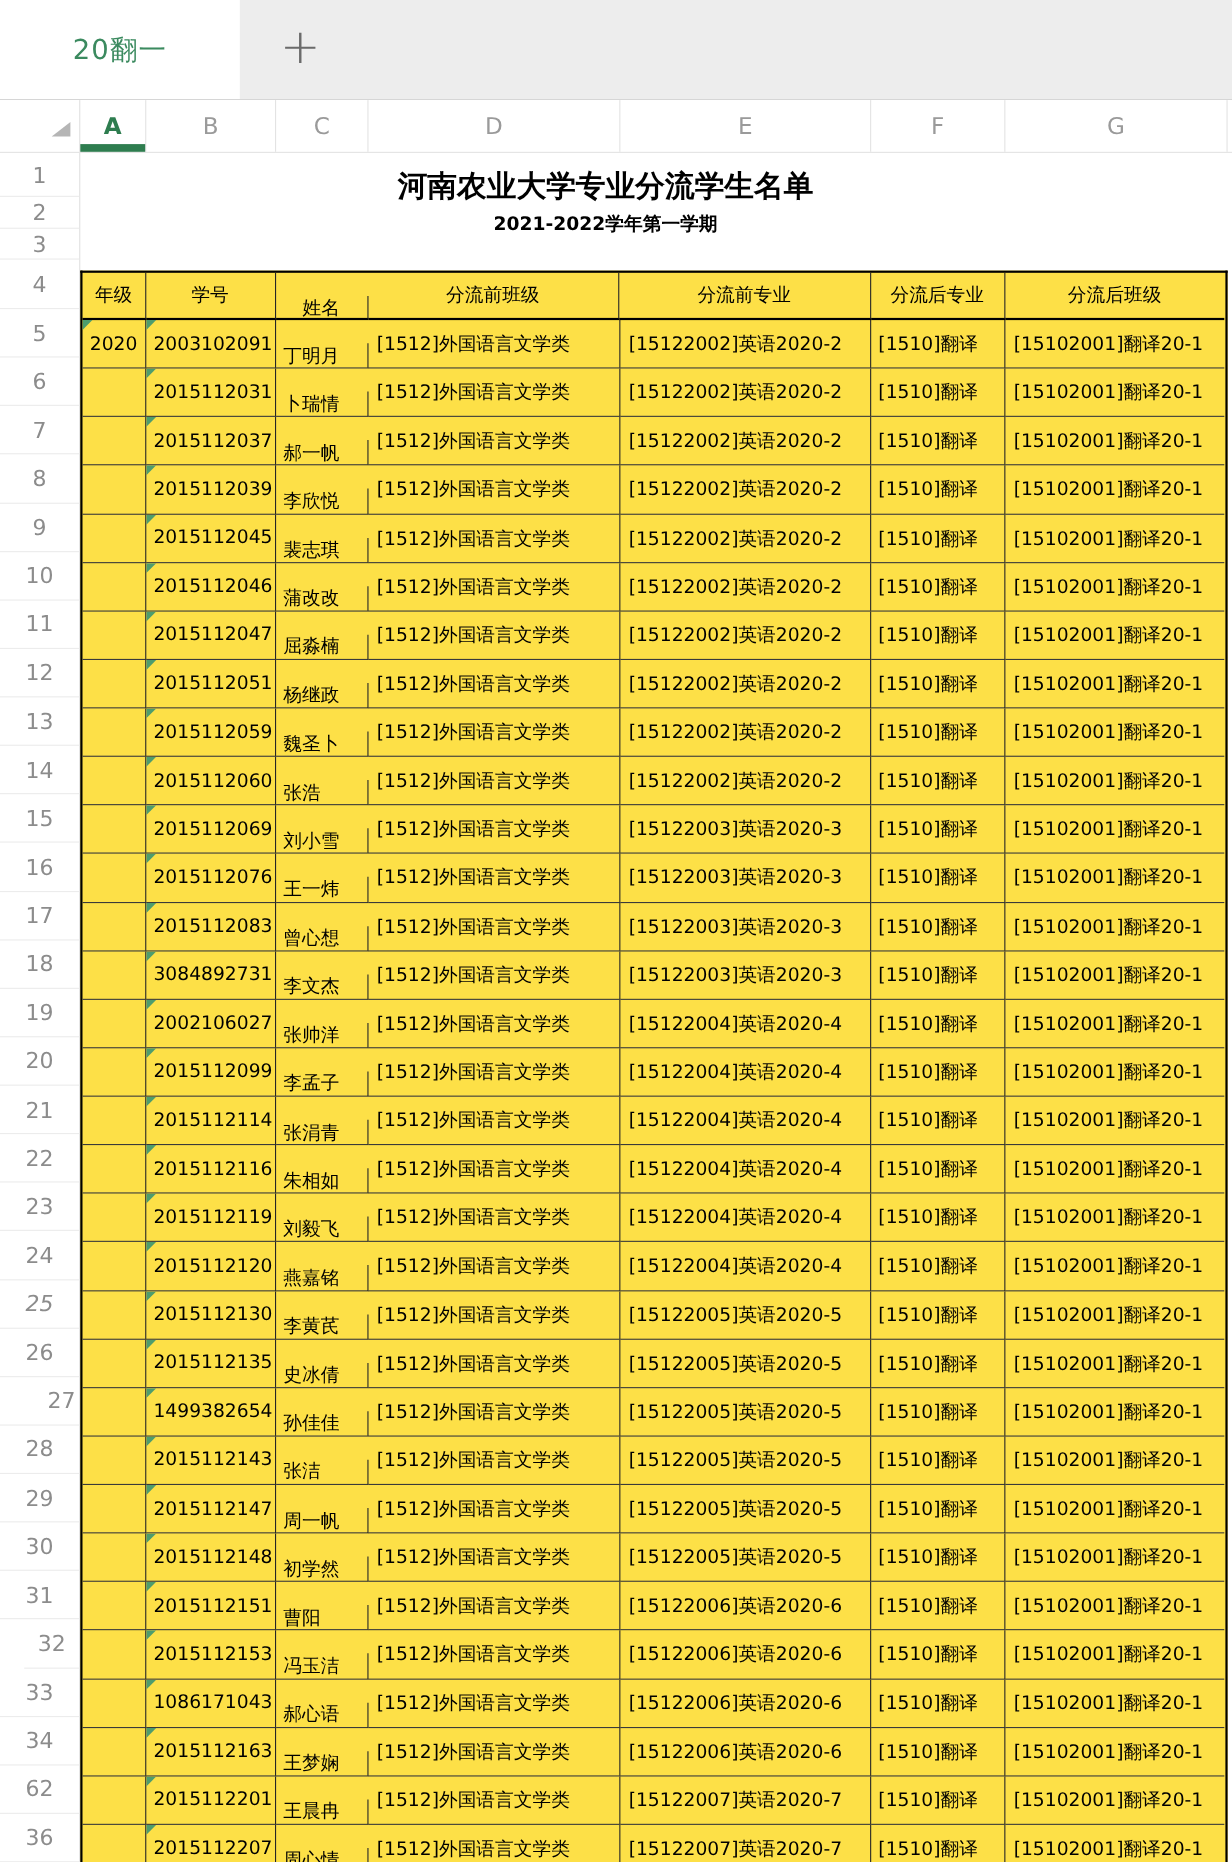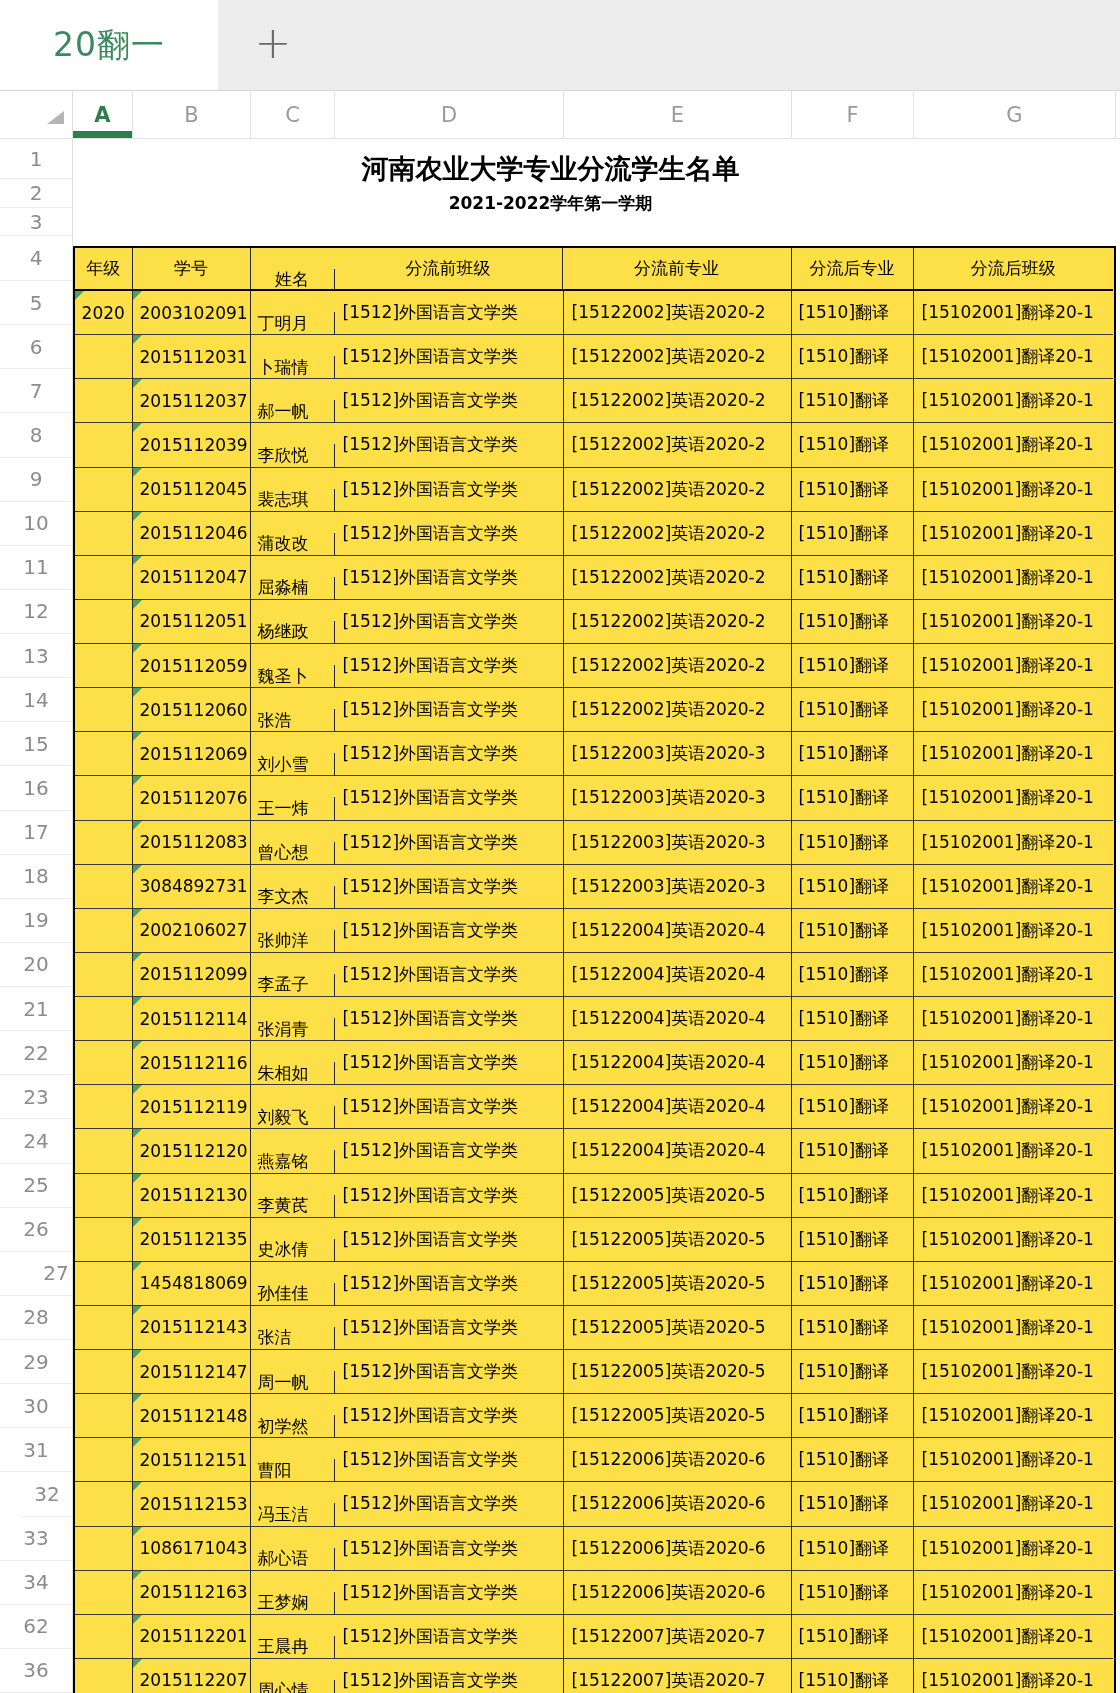"20翻一" .tab-active .tab-label { font-size: 33px -> 25px }
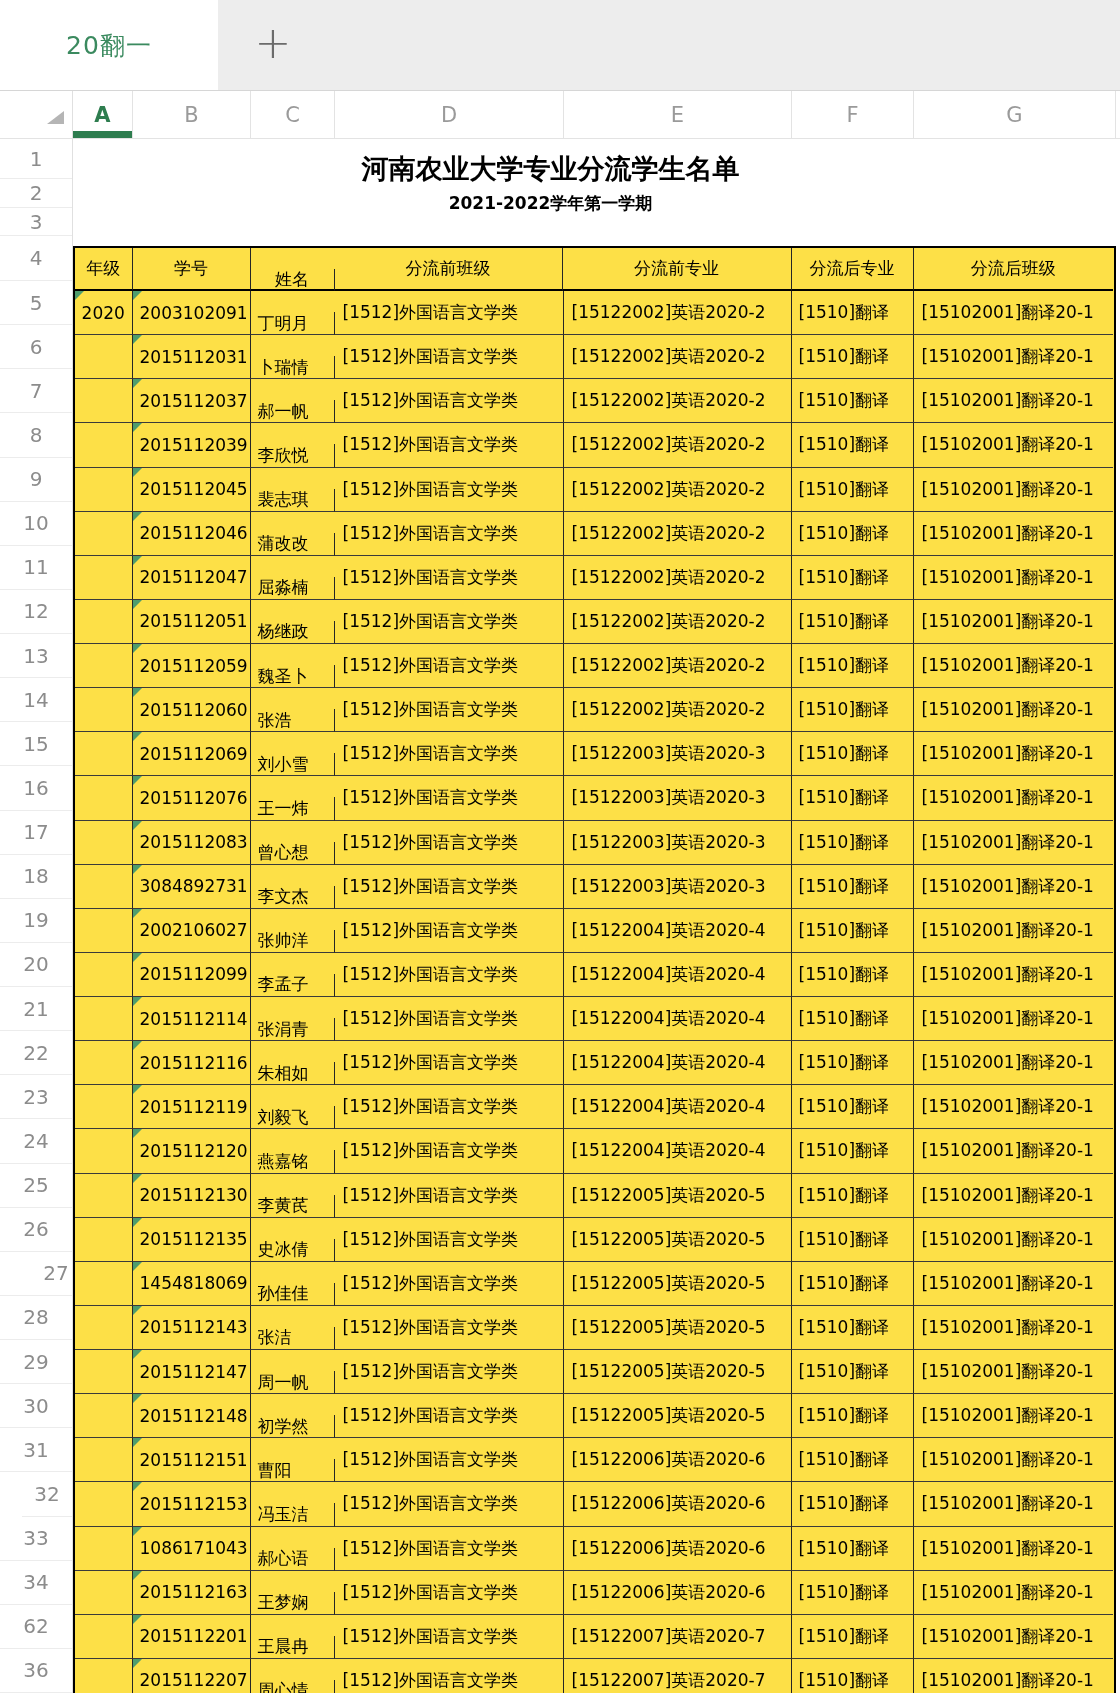"25" div.gutter-cell { font-style: none -> italic }
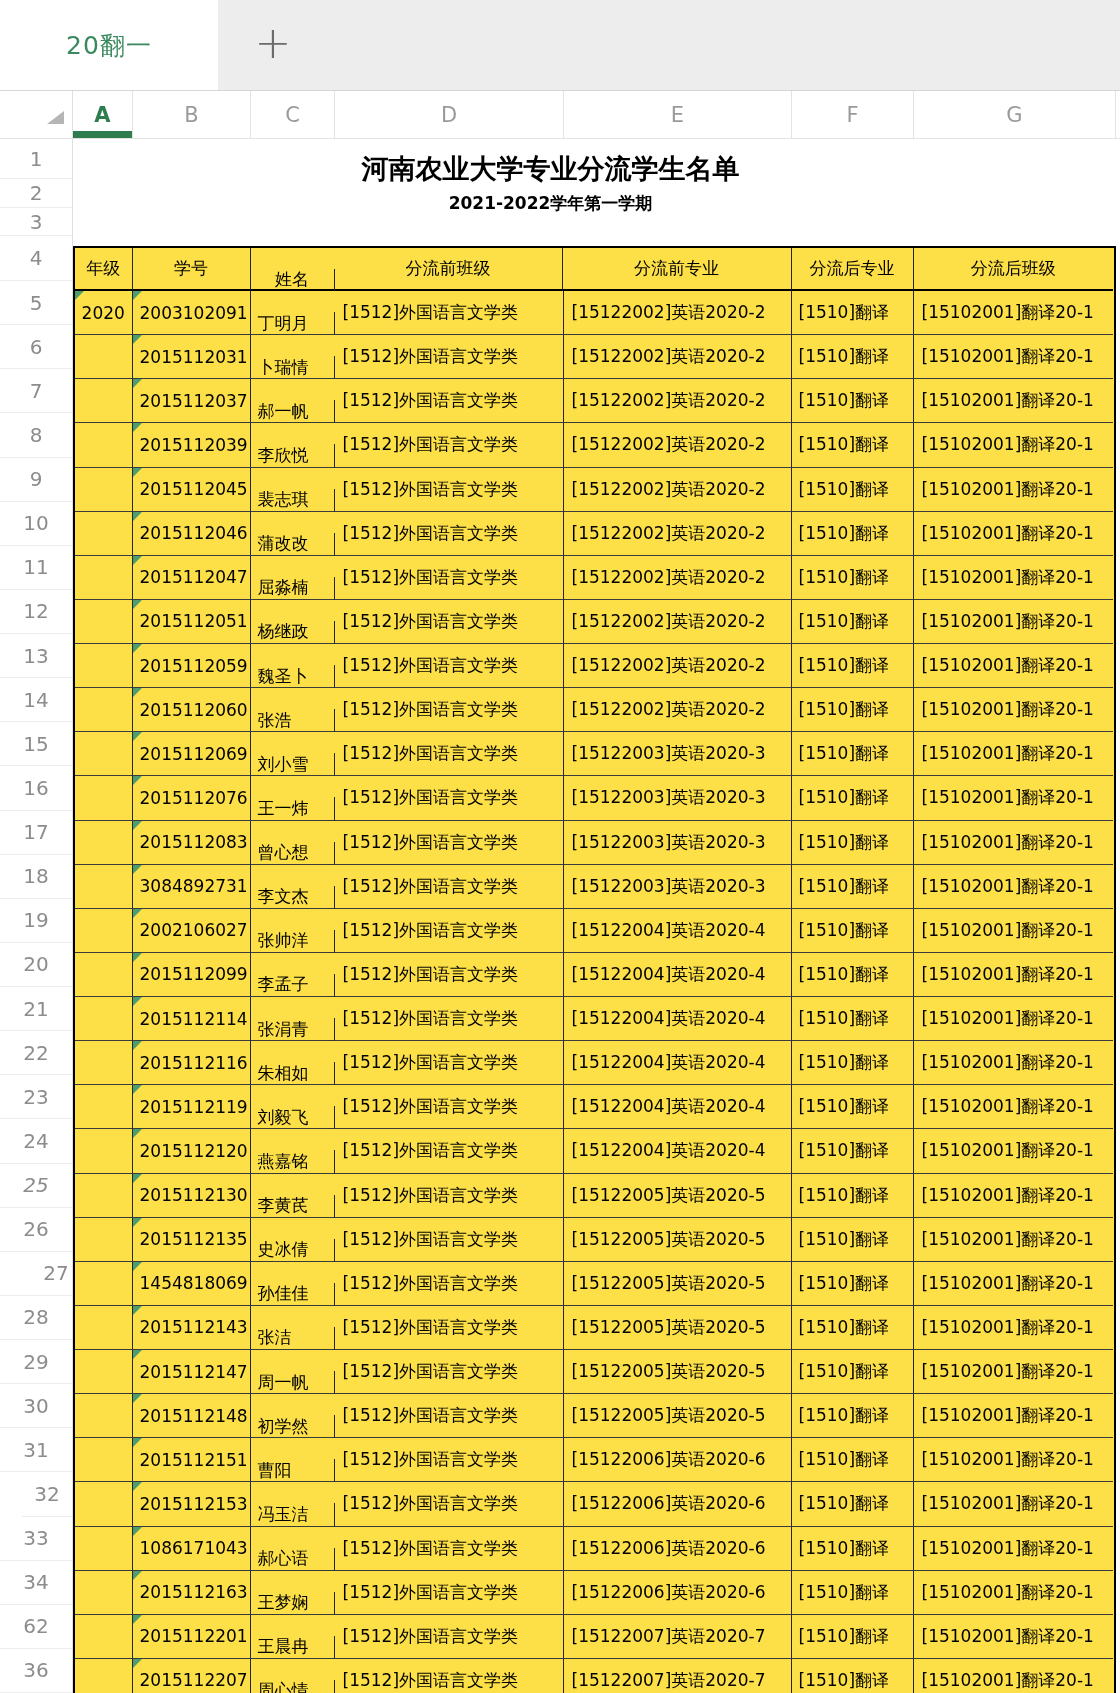"1454818069" span { text: 1454818069 -> 1499382654 }
